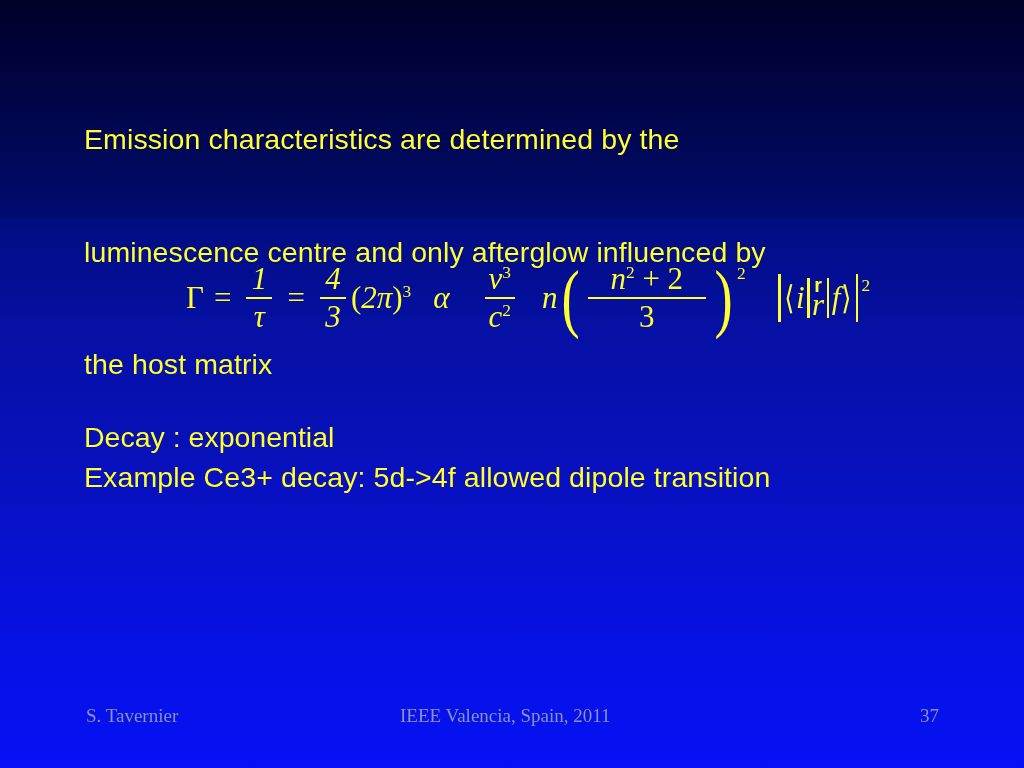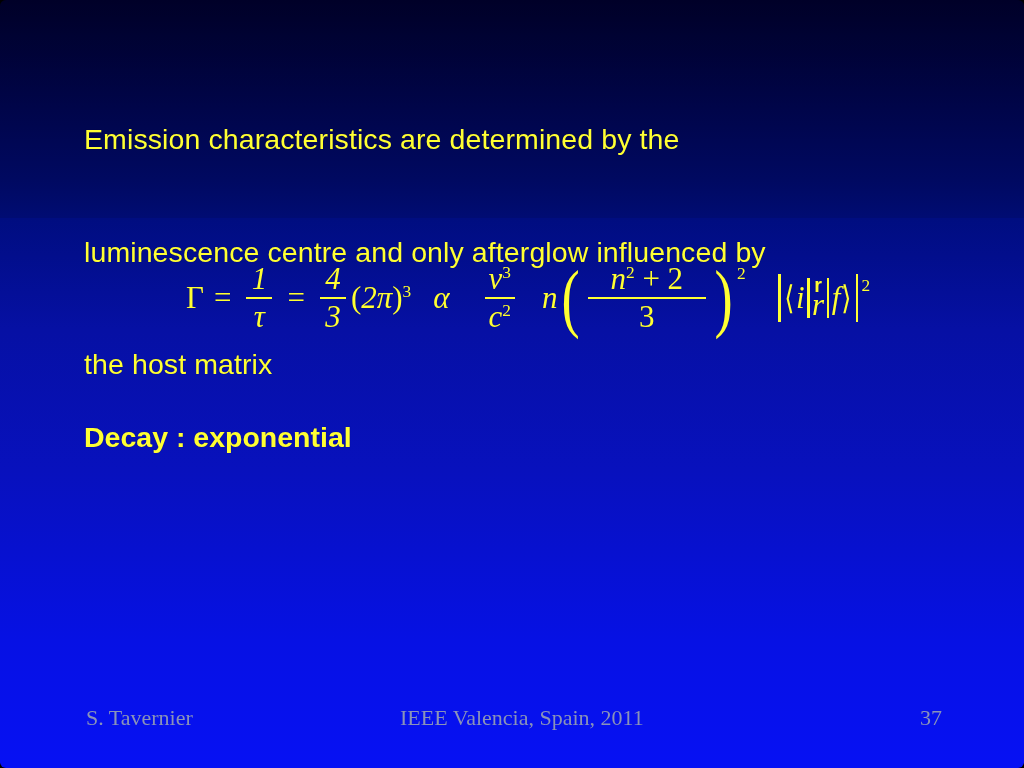"Emission characteristics are determined" #slide { border-radius: 6px -> none }
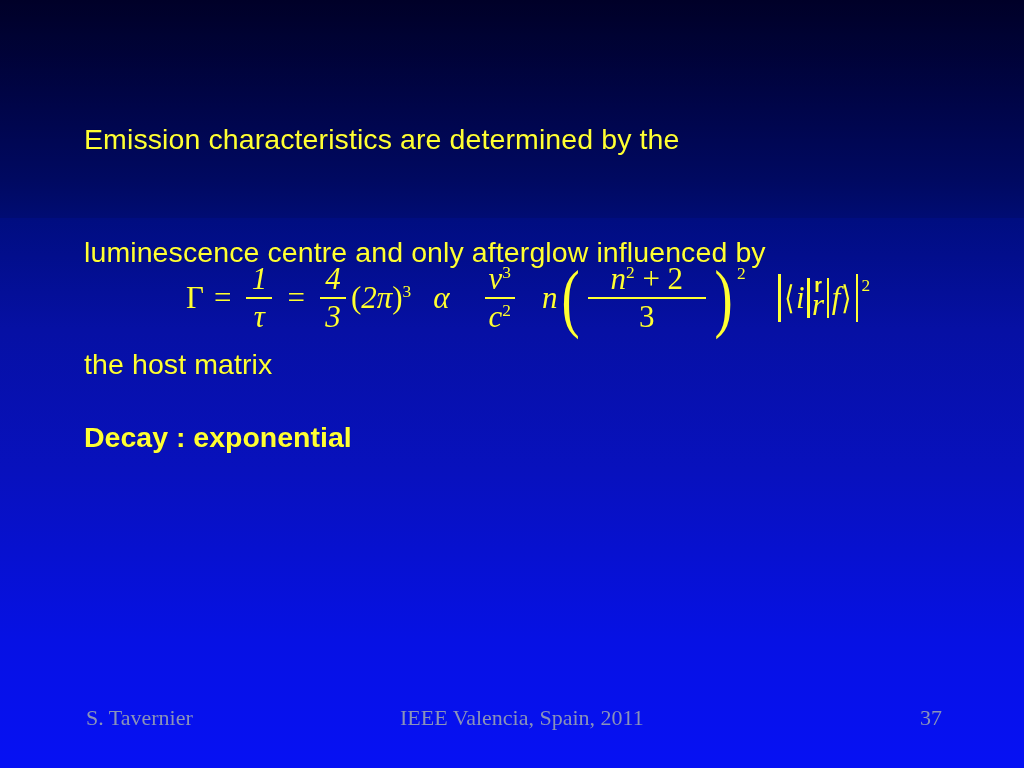"Decay : exponential" #body-block { font-weight: bold -> none }
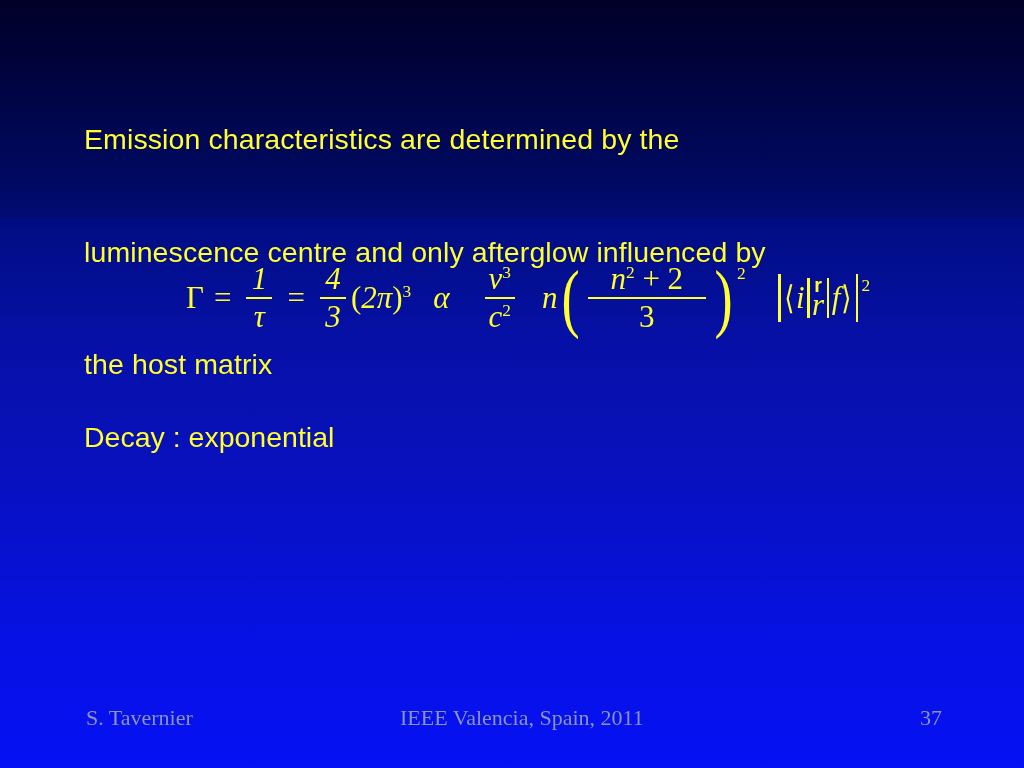"Example Ce3+ decay: 5d->4f allowed" div { html: none -> <div>Example Ce3+ decay: 5d-&gt;4f allowed dipole transition</div> }
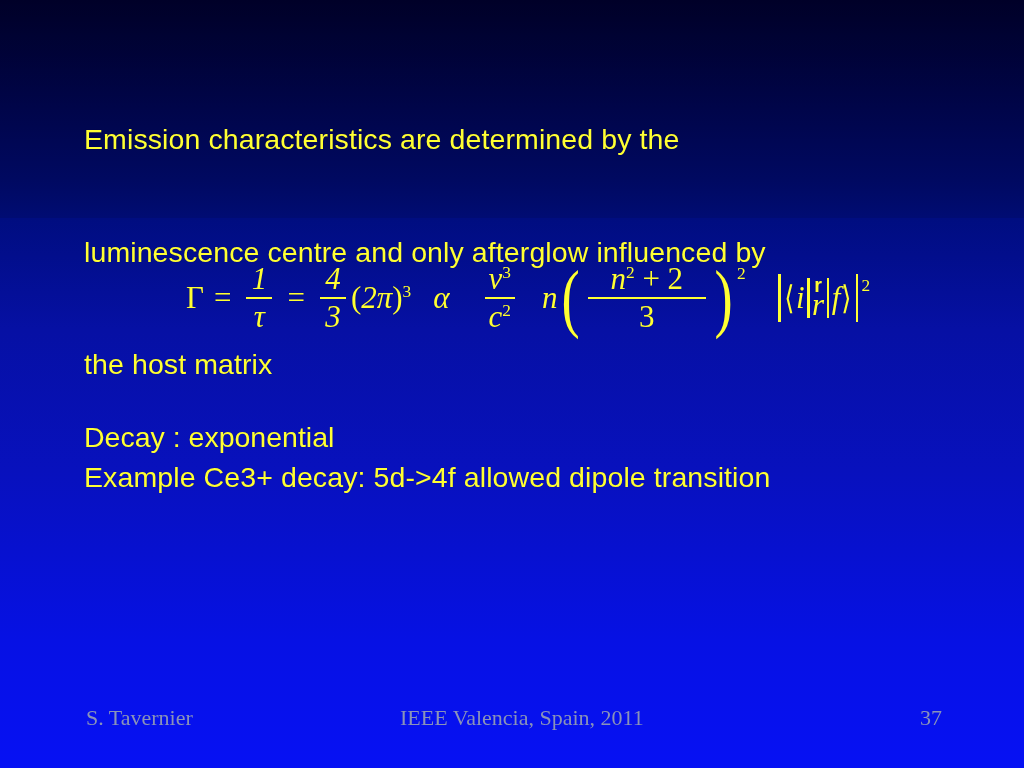"S. Tavernier" #footer { font-size: 22px -> 19px }
